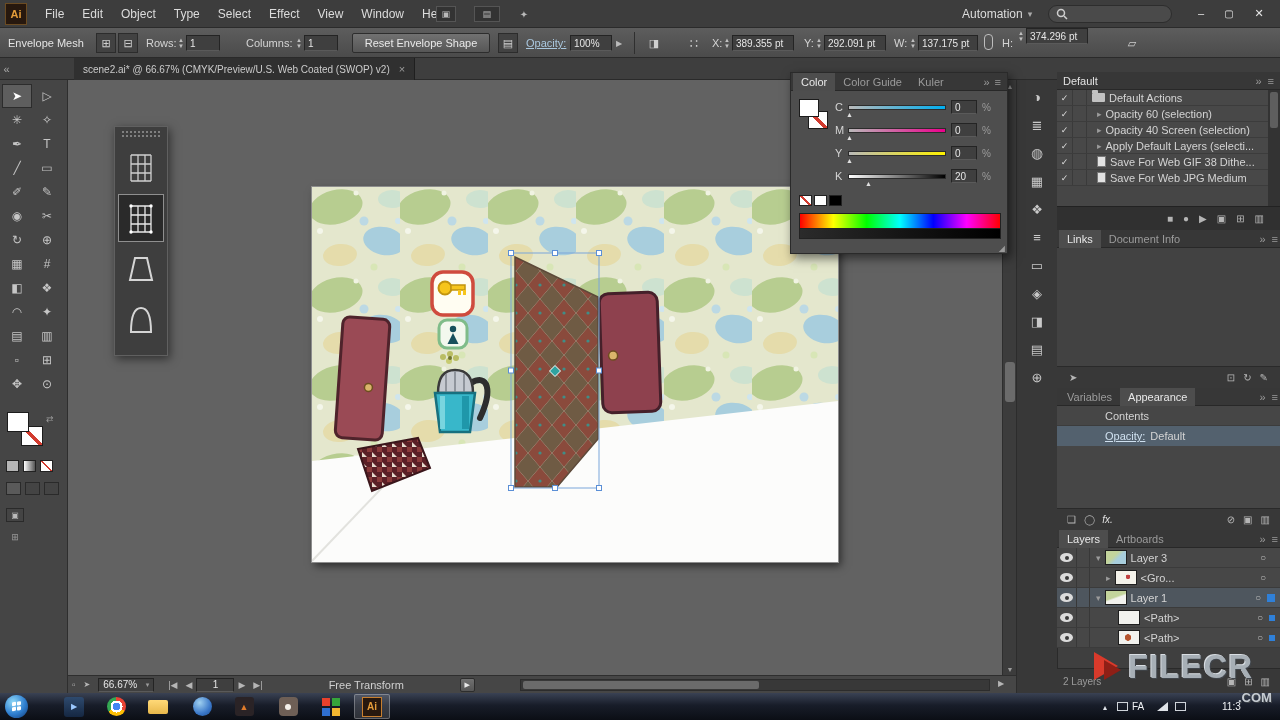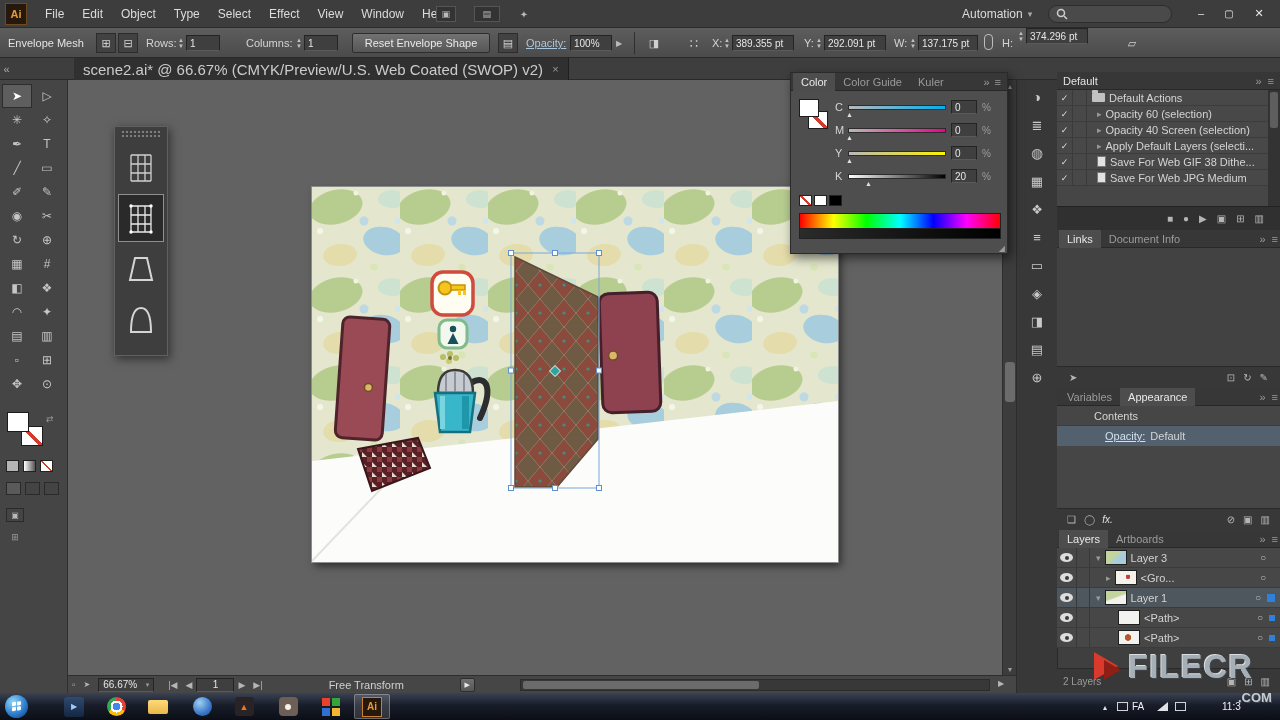"scene2.ai* @ 66.67% (CMYK/Preview/U.S." span { font-size: 15px -> 10px }
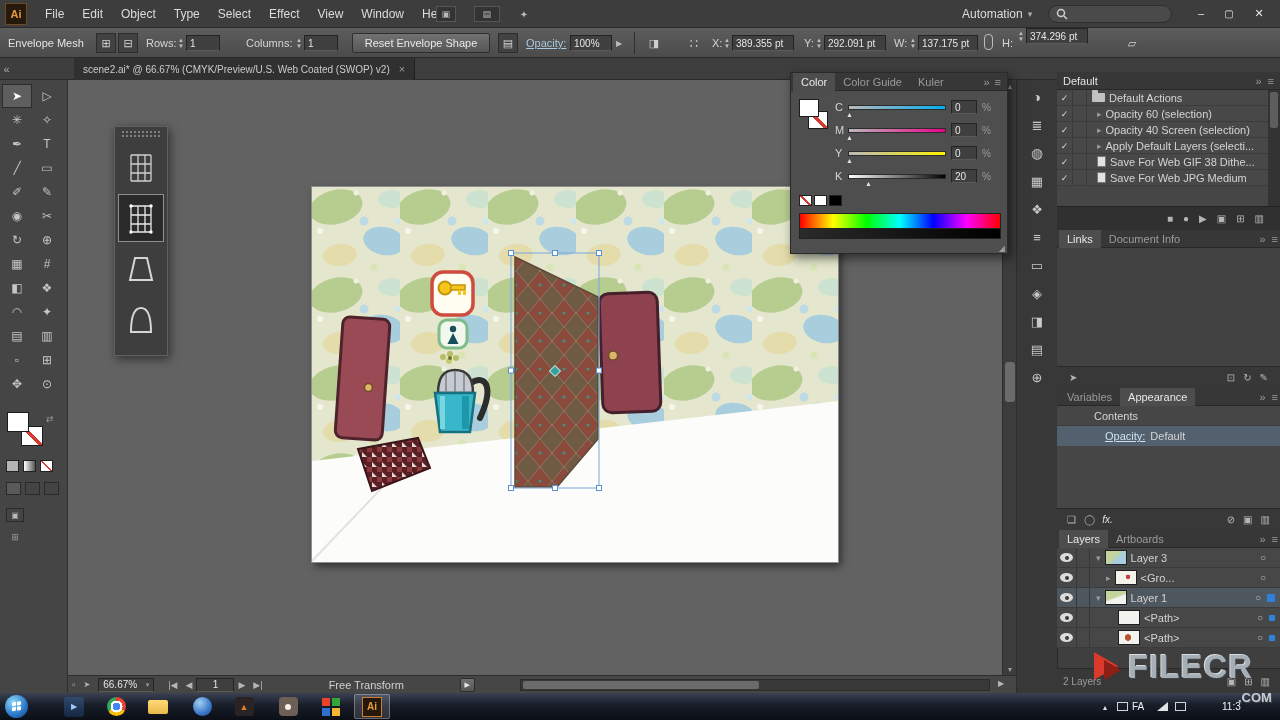"Contents" div.flex { padding-left: 37px -> 48px }
